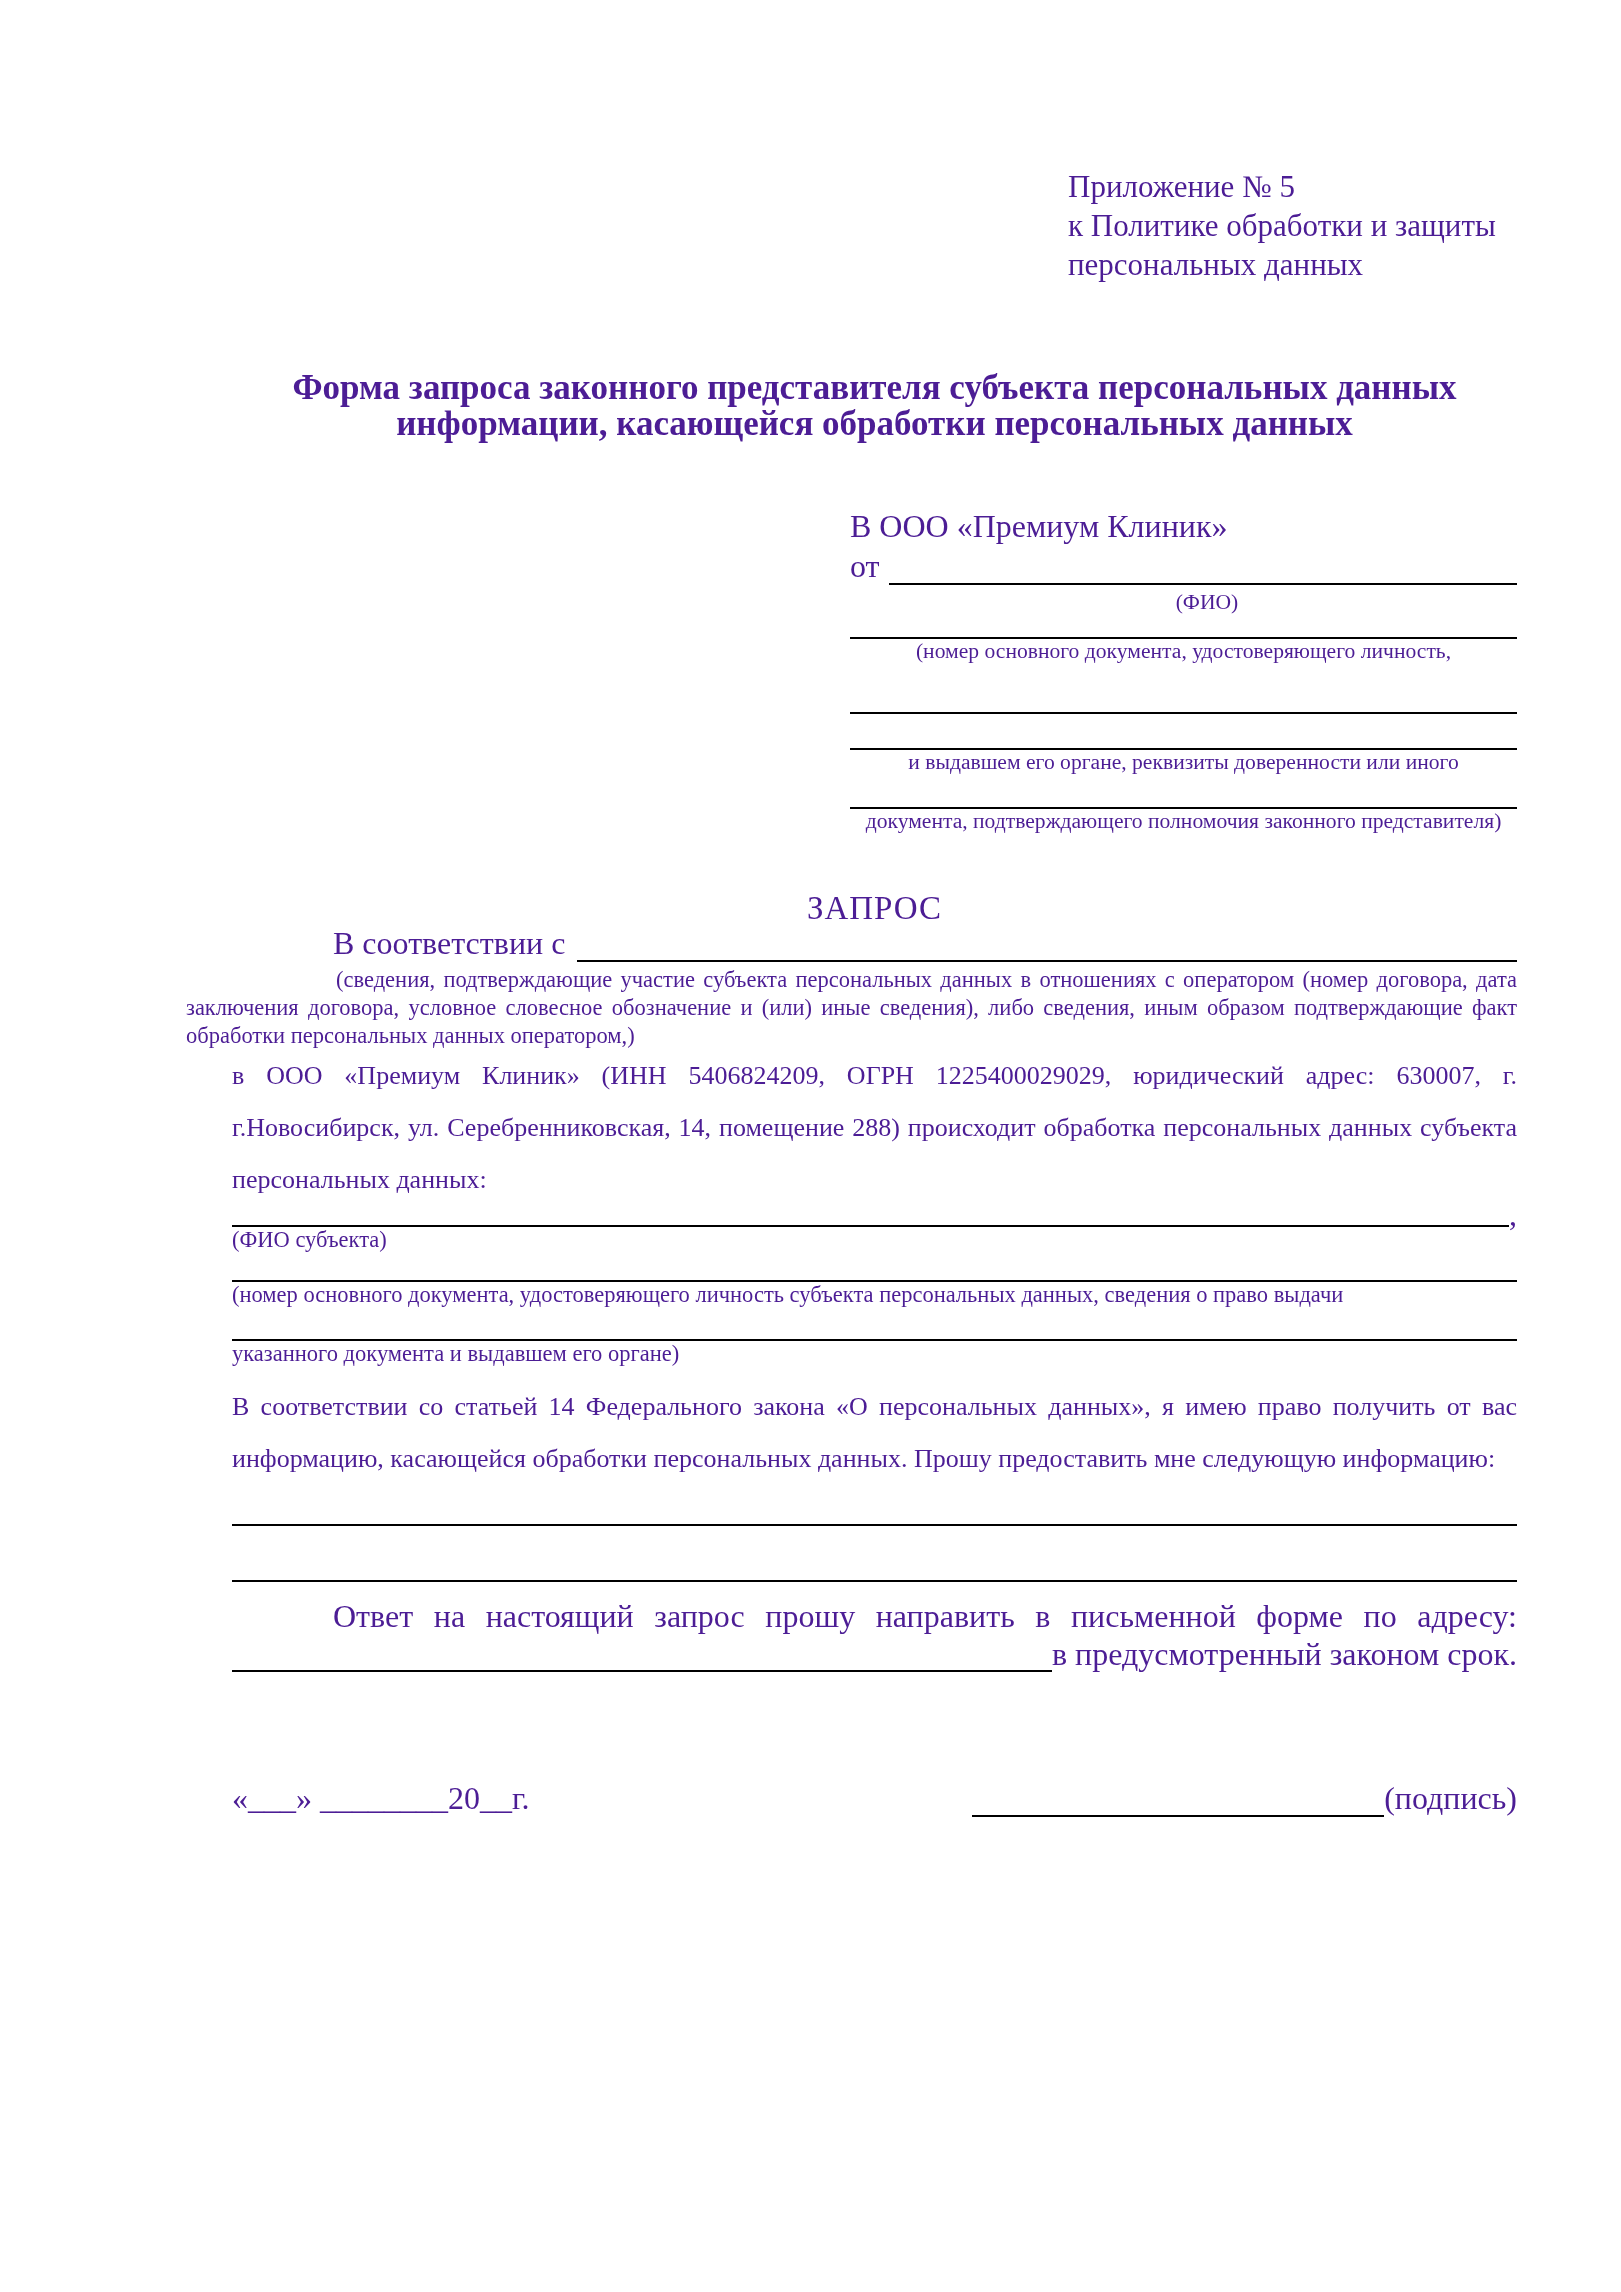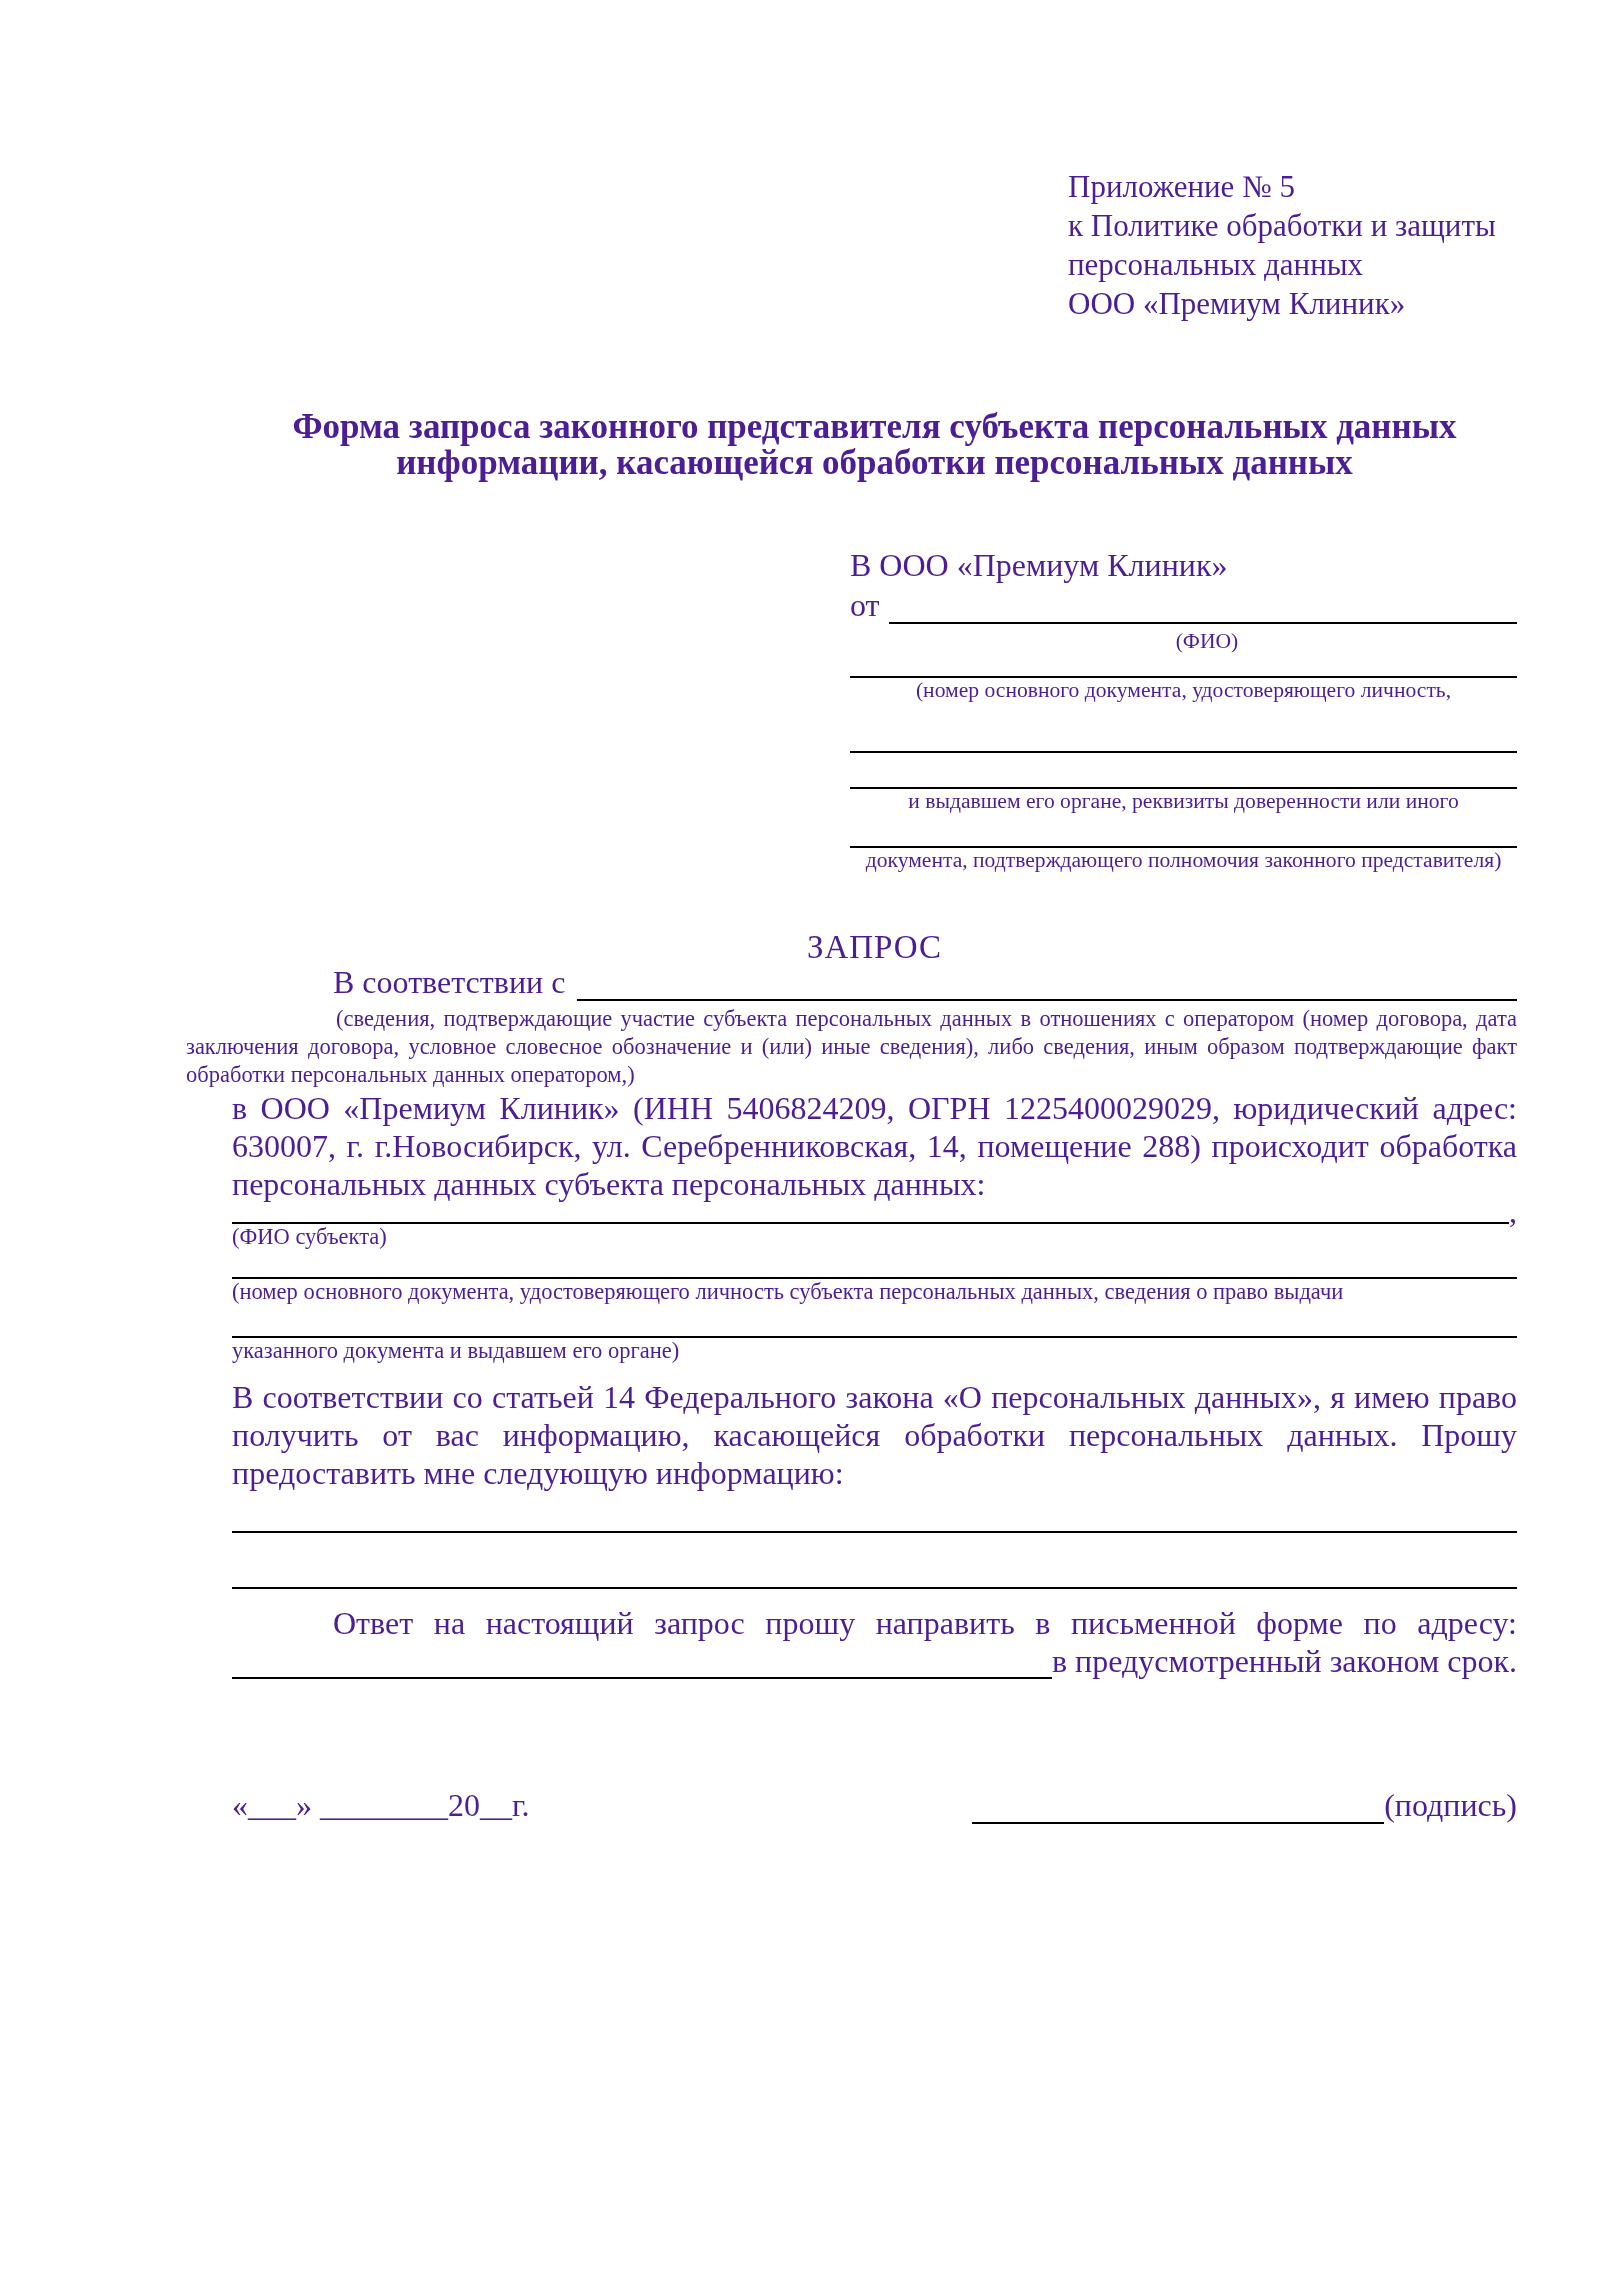"ООО «Премиум Клиник»" div { html: <div>ООО «Премиум Клиник»</div> -> none }
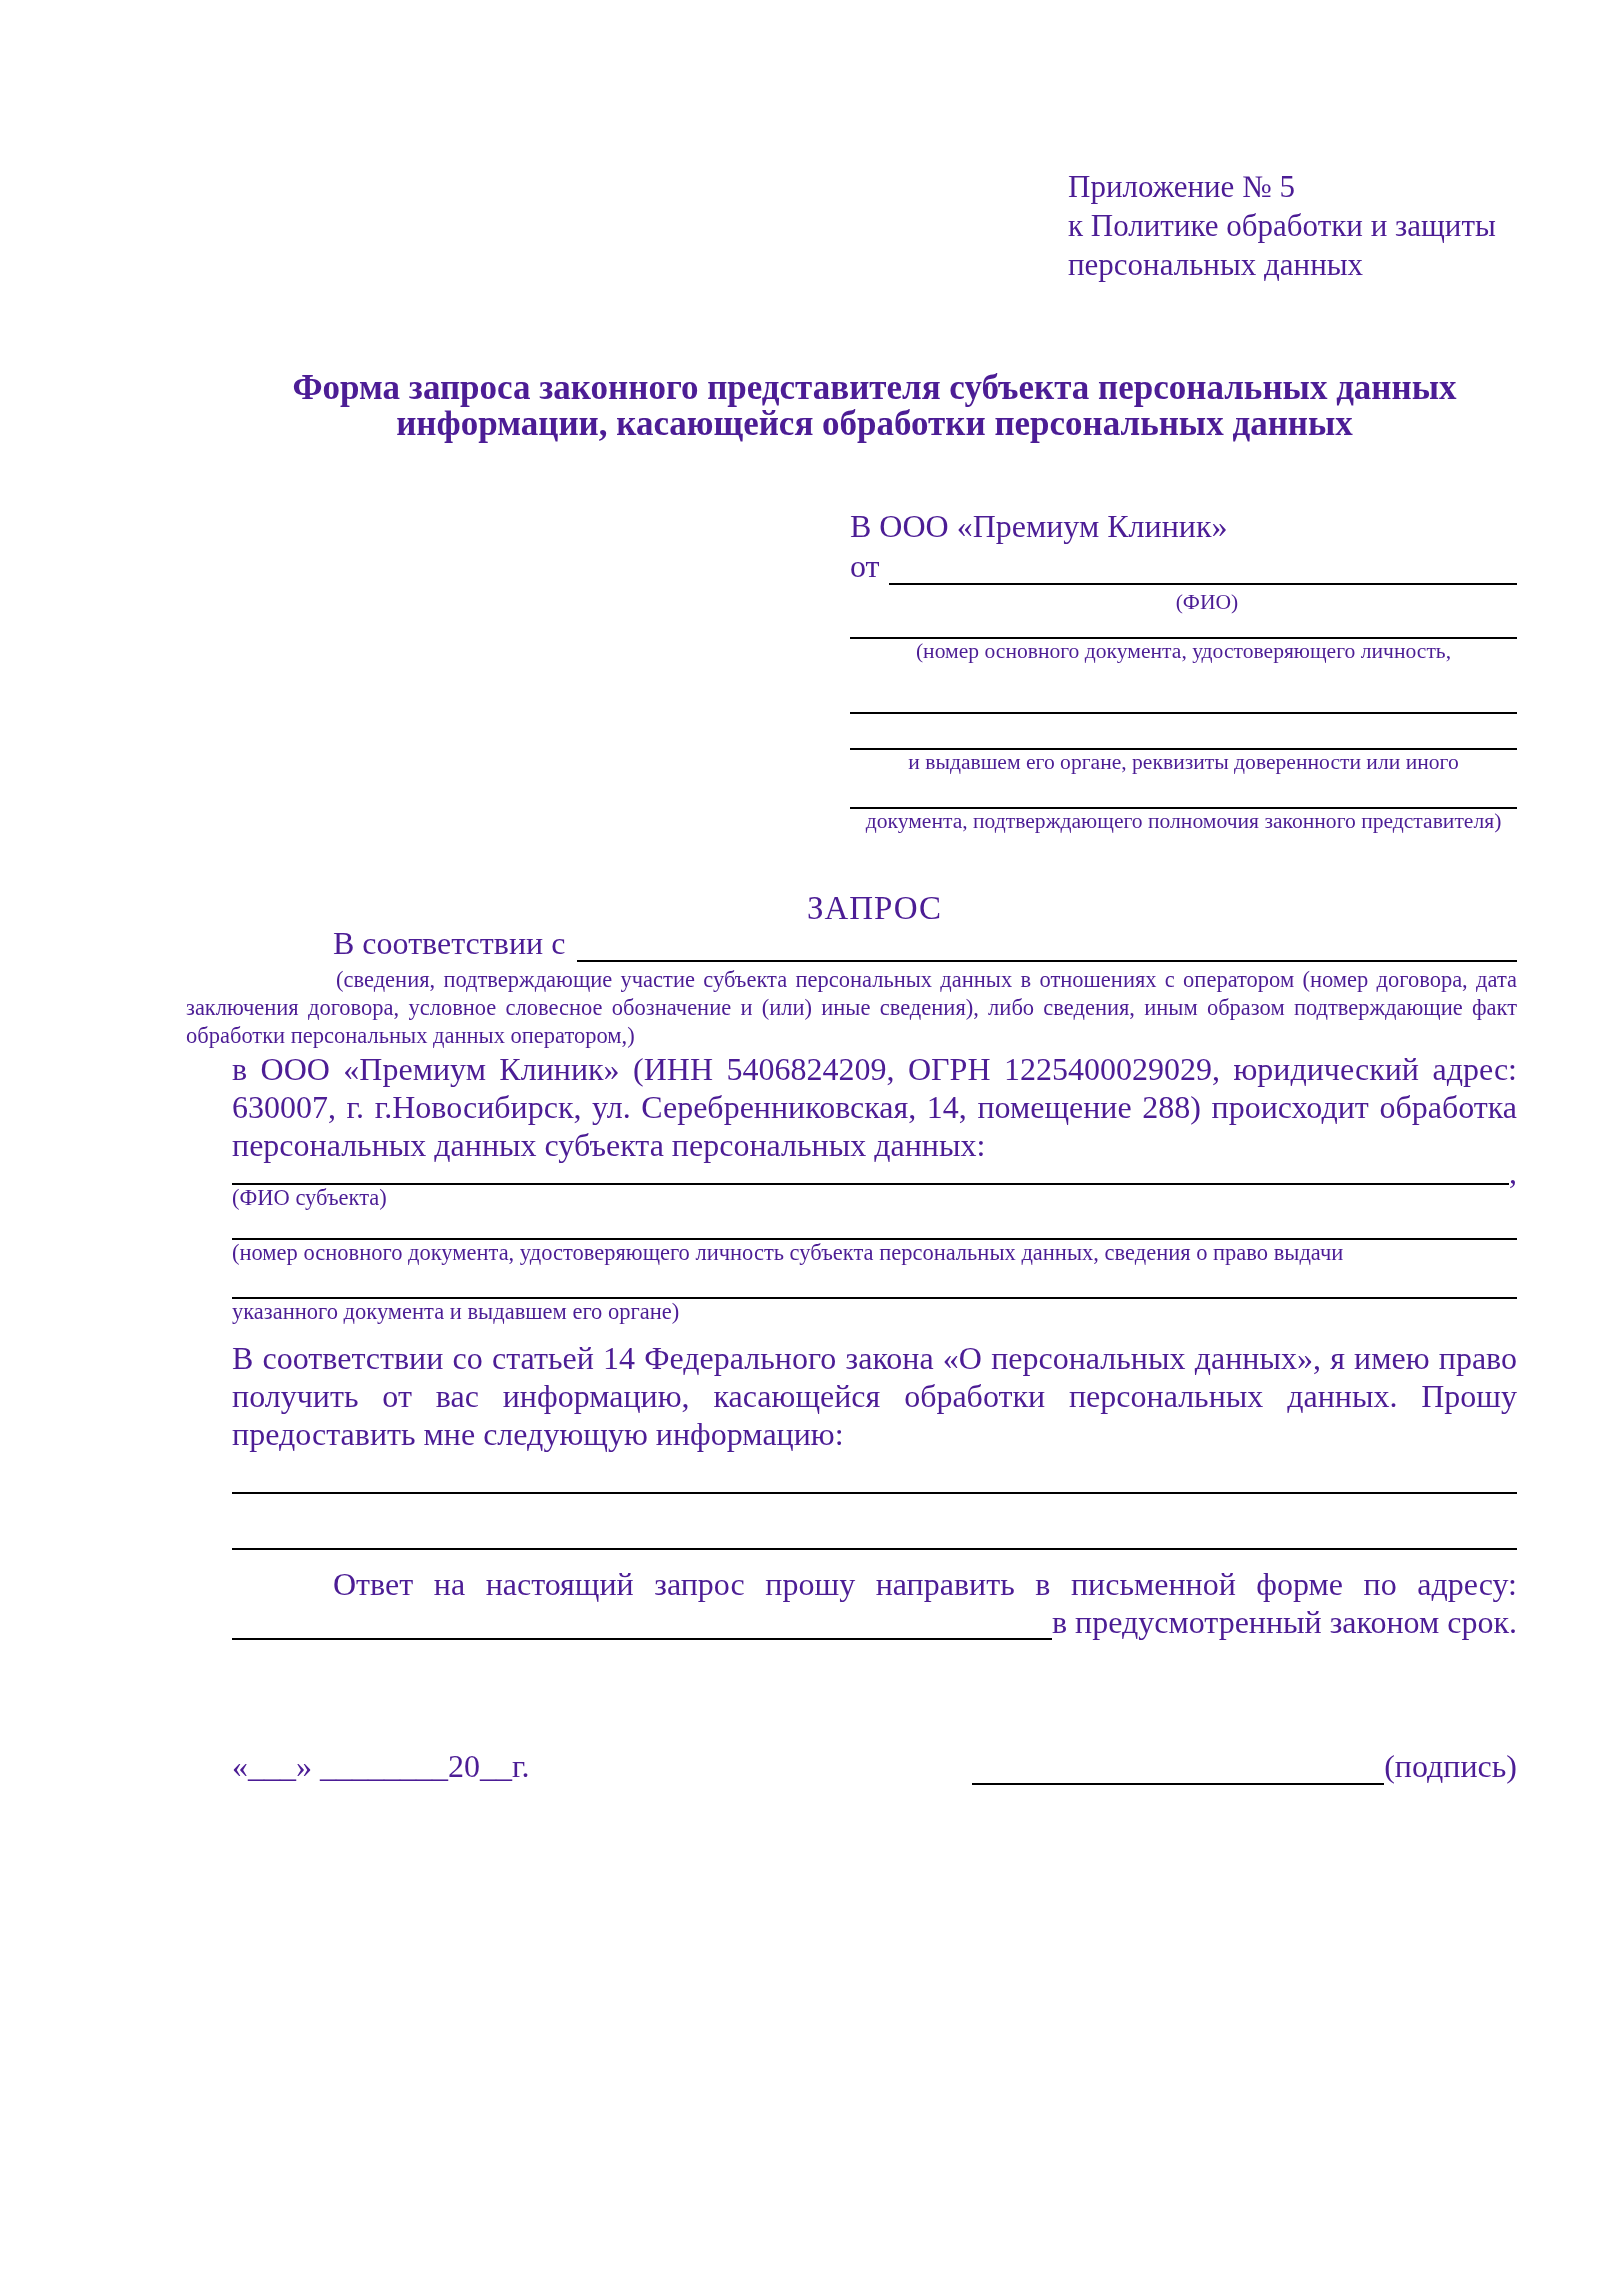"в ООО «Премиум Клиник» (ИНН" .para { font-size: 32px -> 26px; line-height: 38px -> 52px }
